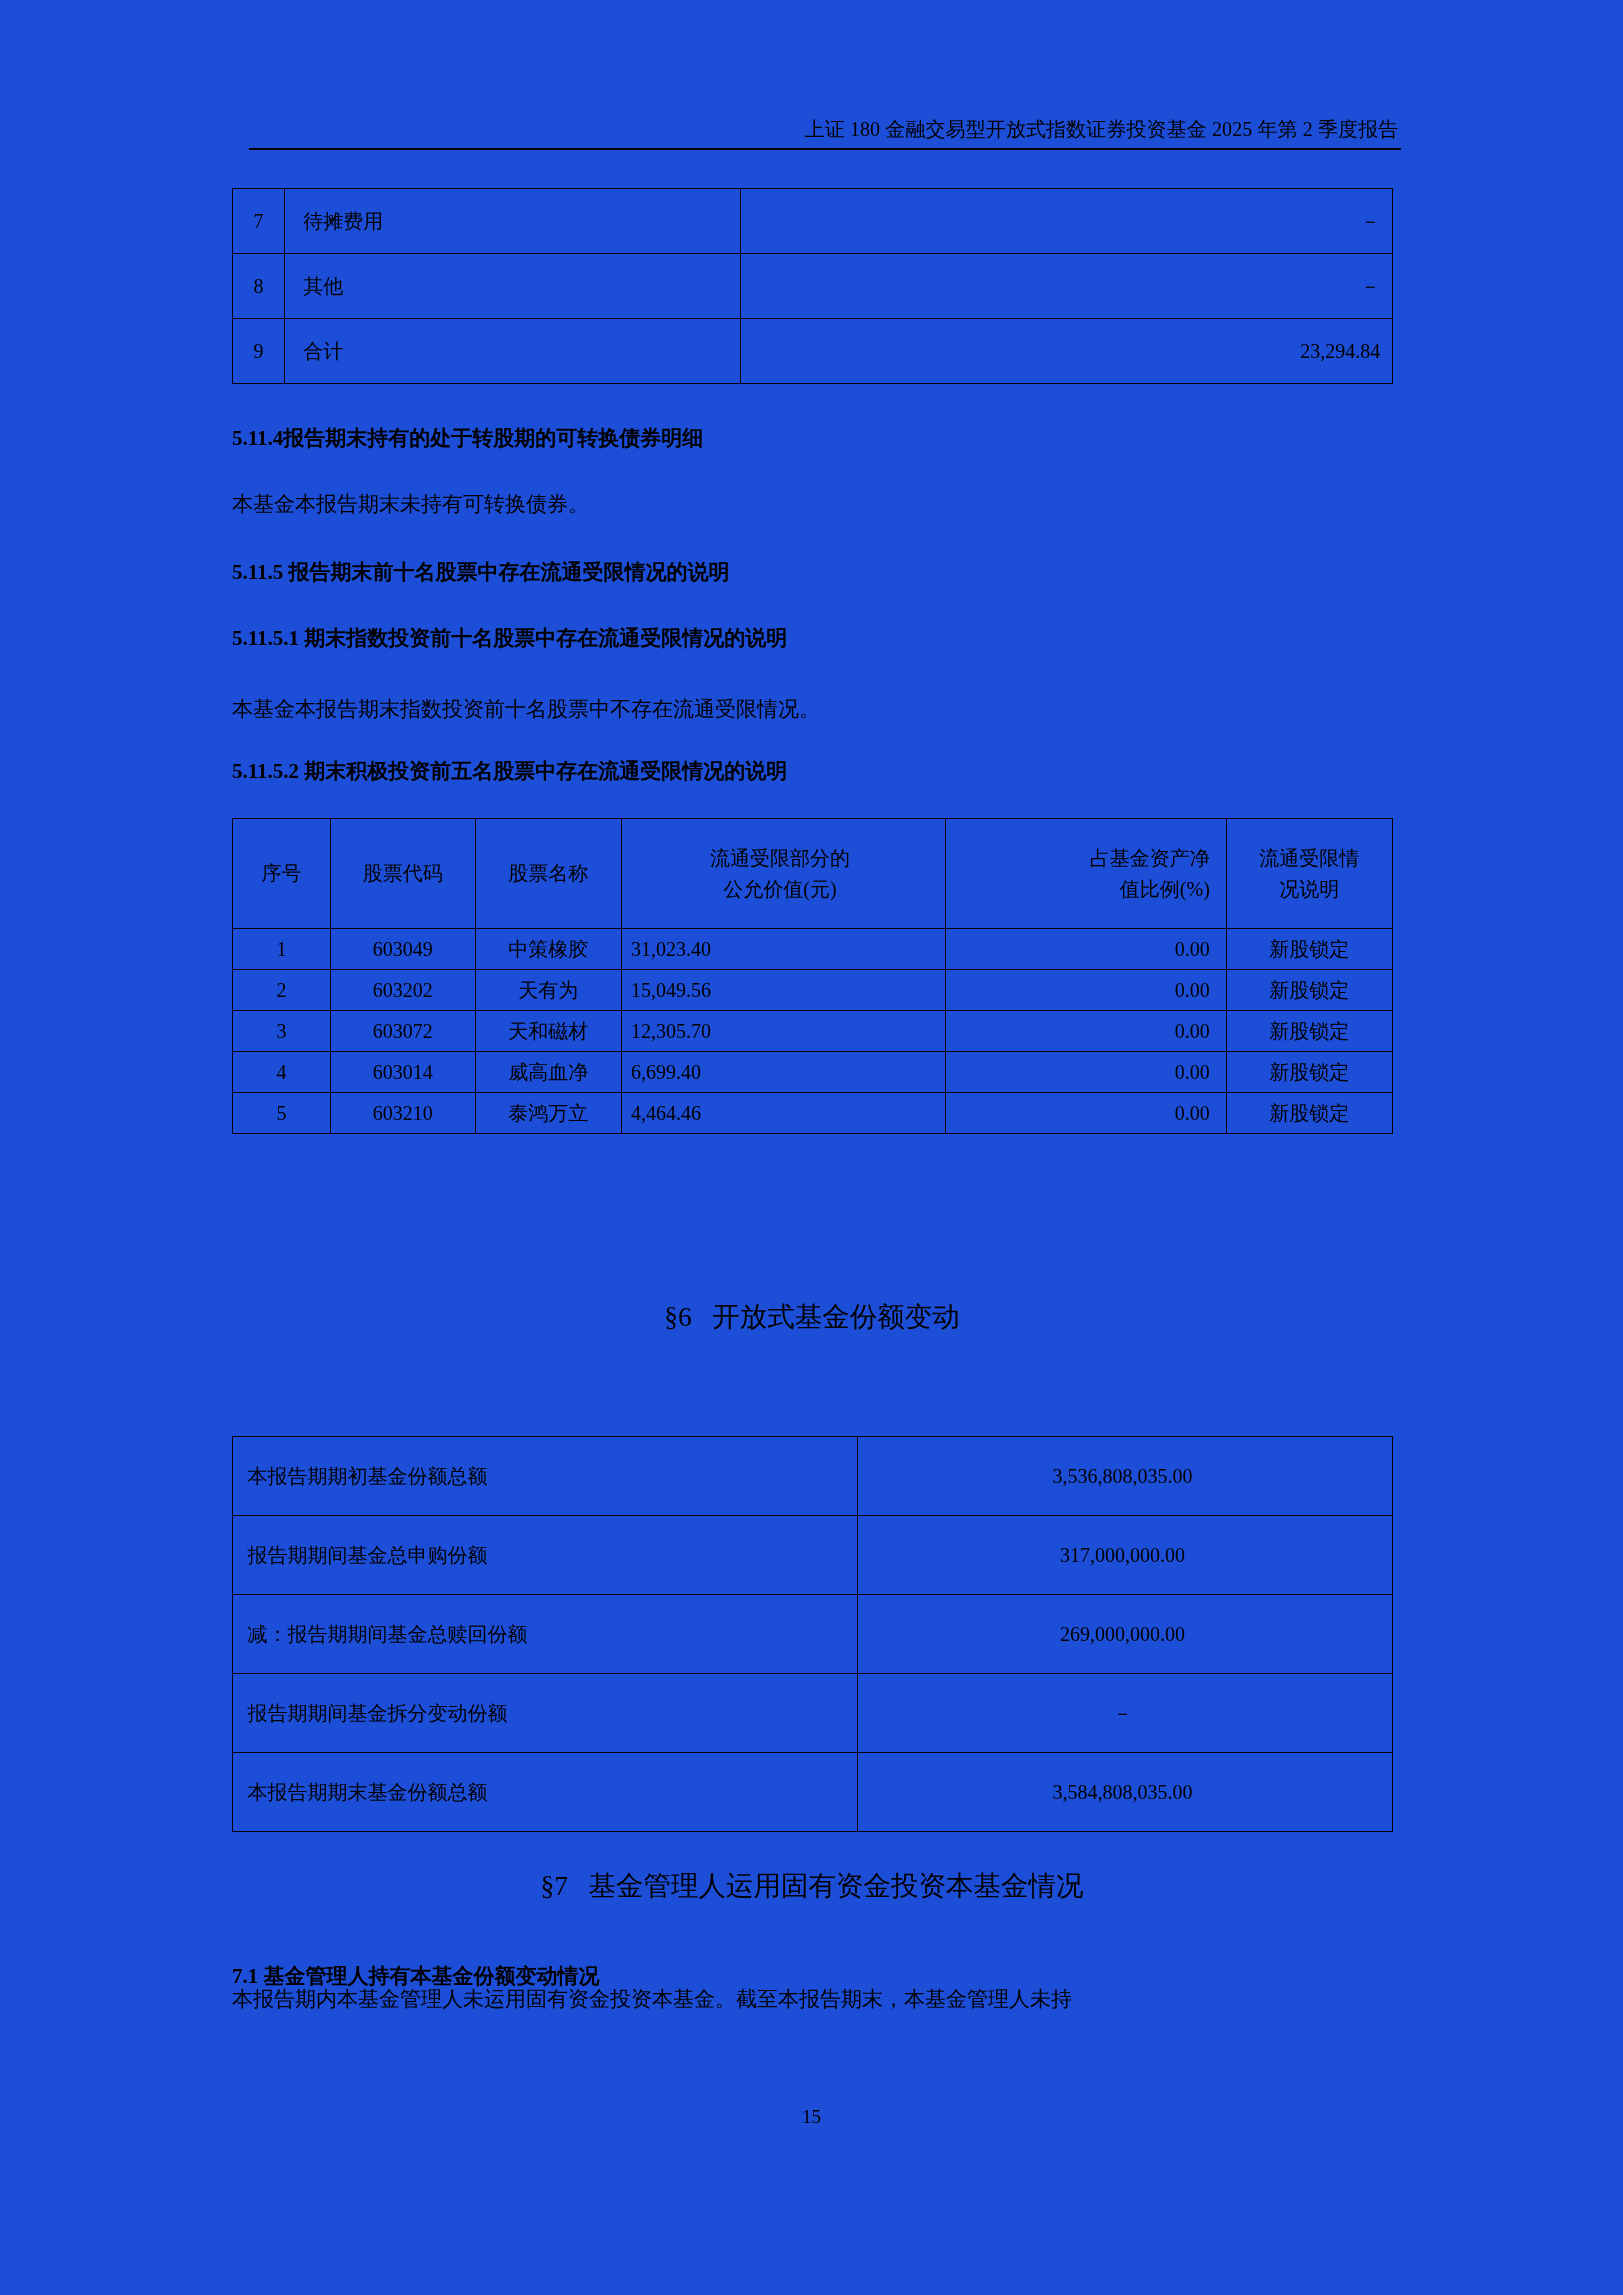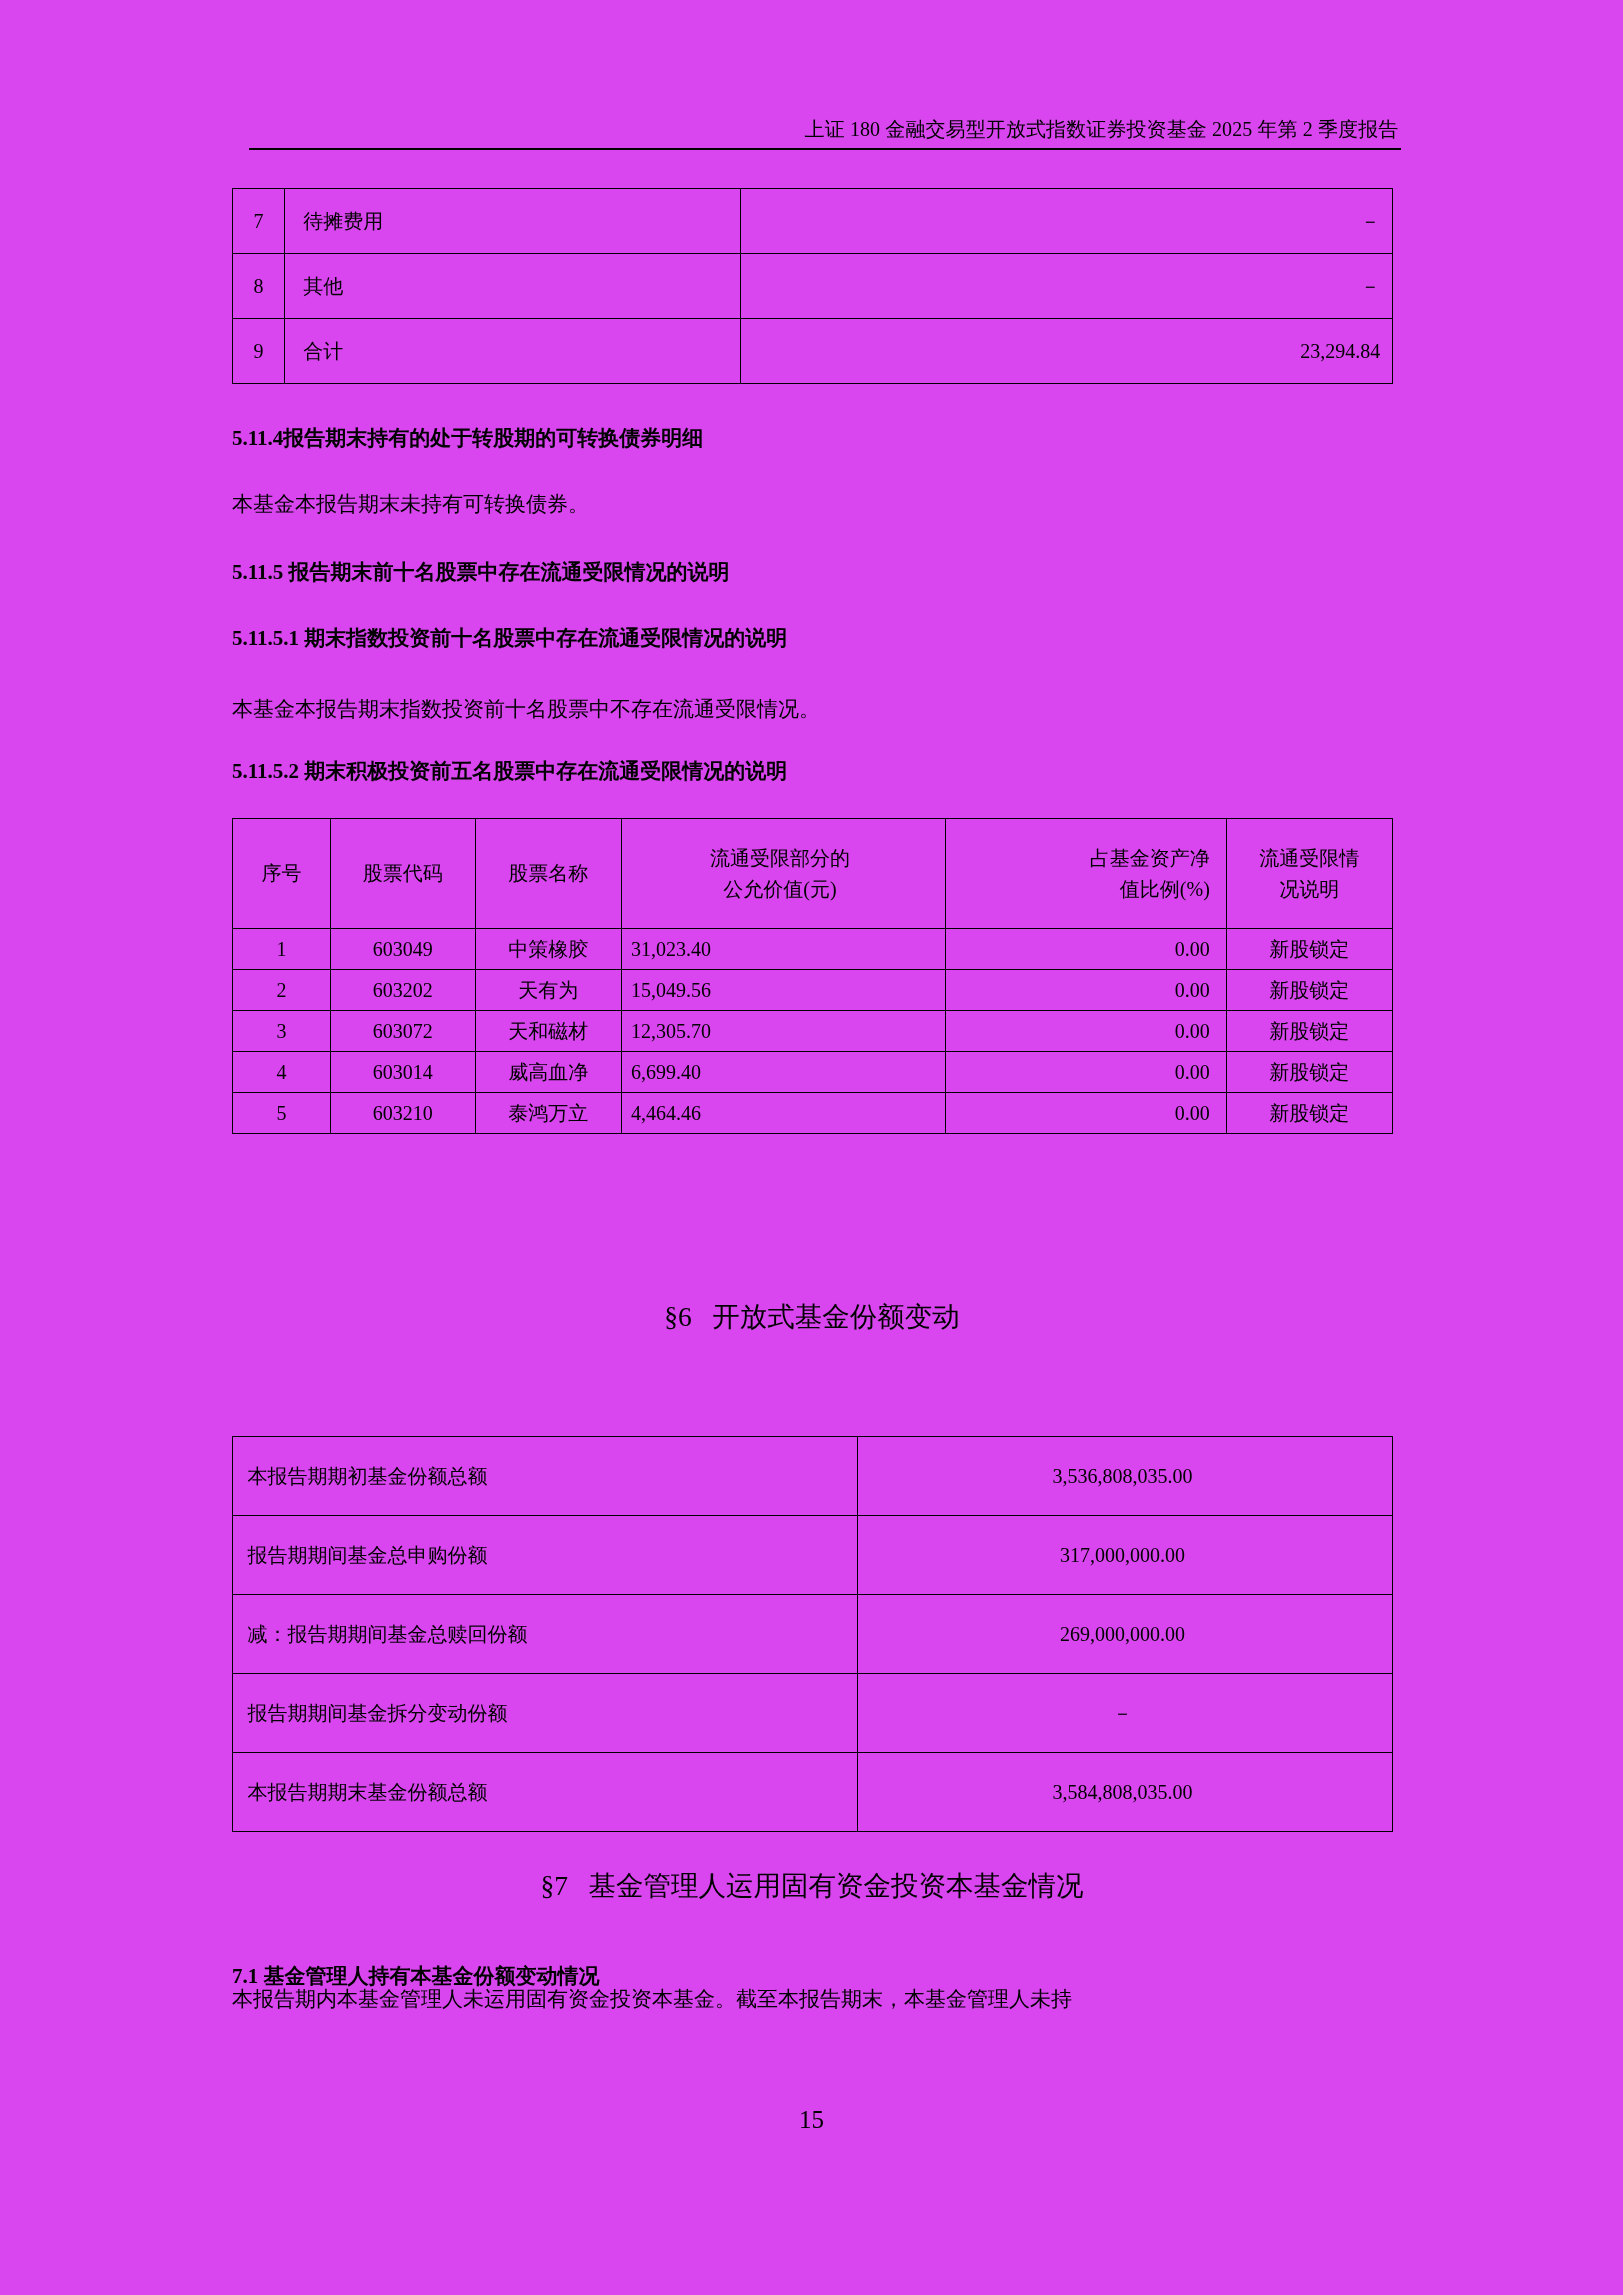"上证 180 金融交易型开放式指数证券投资基金 2025 年第" .page { background: #d946ef -> #1d4ed8 }
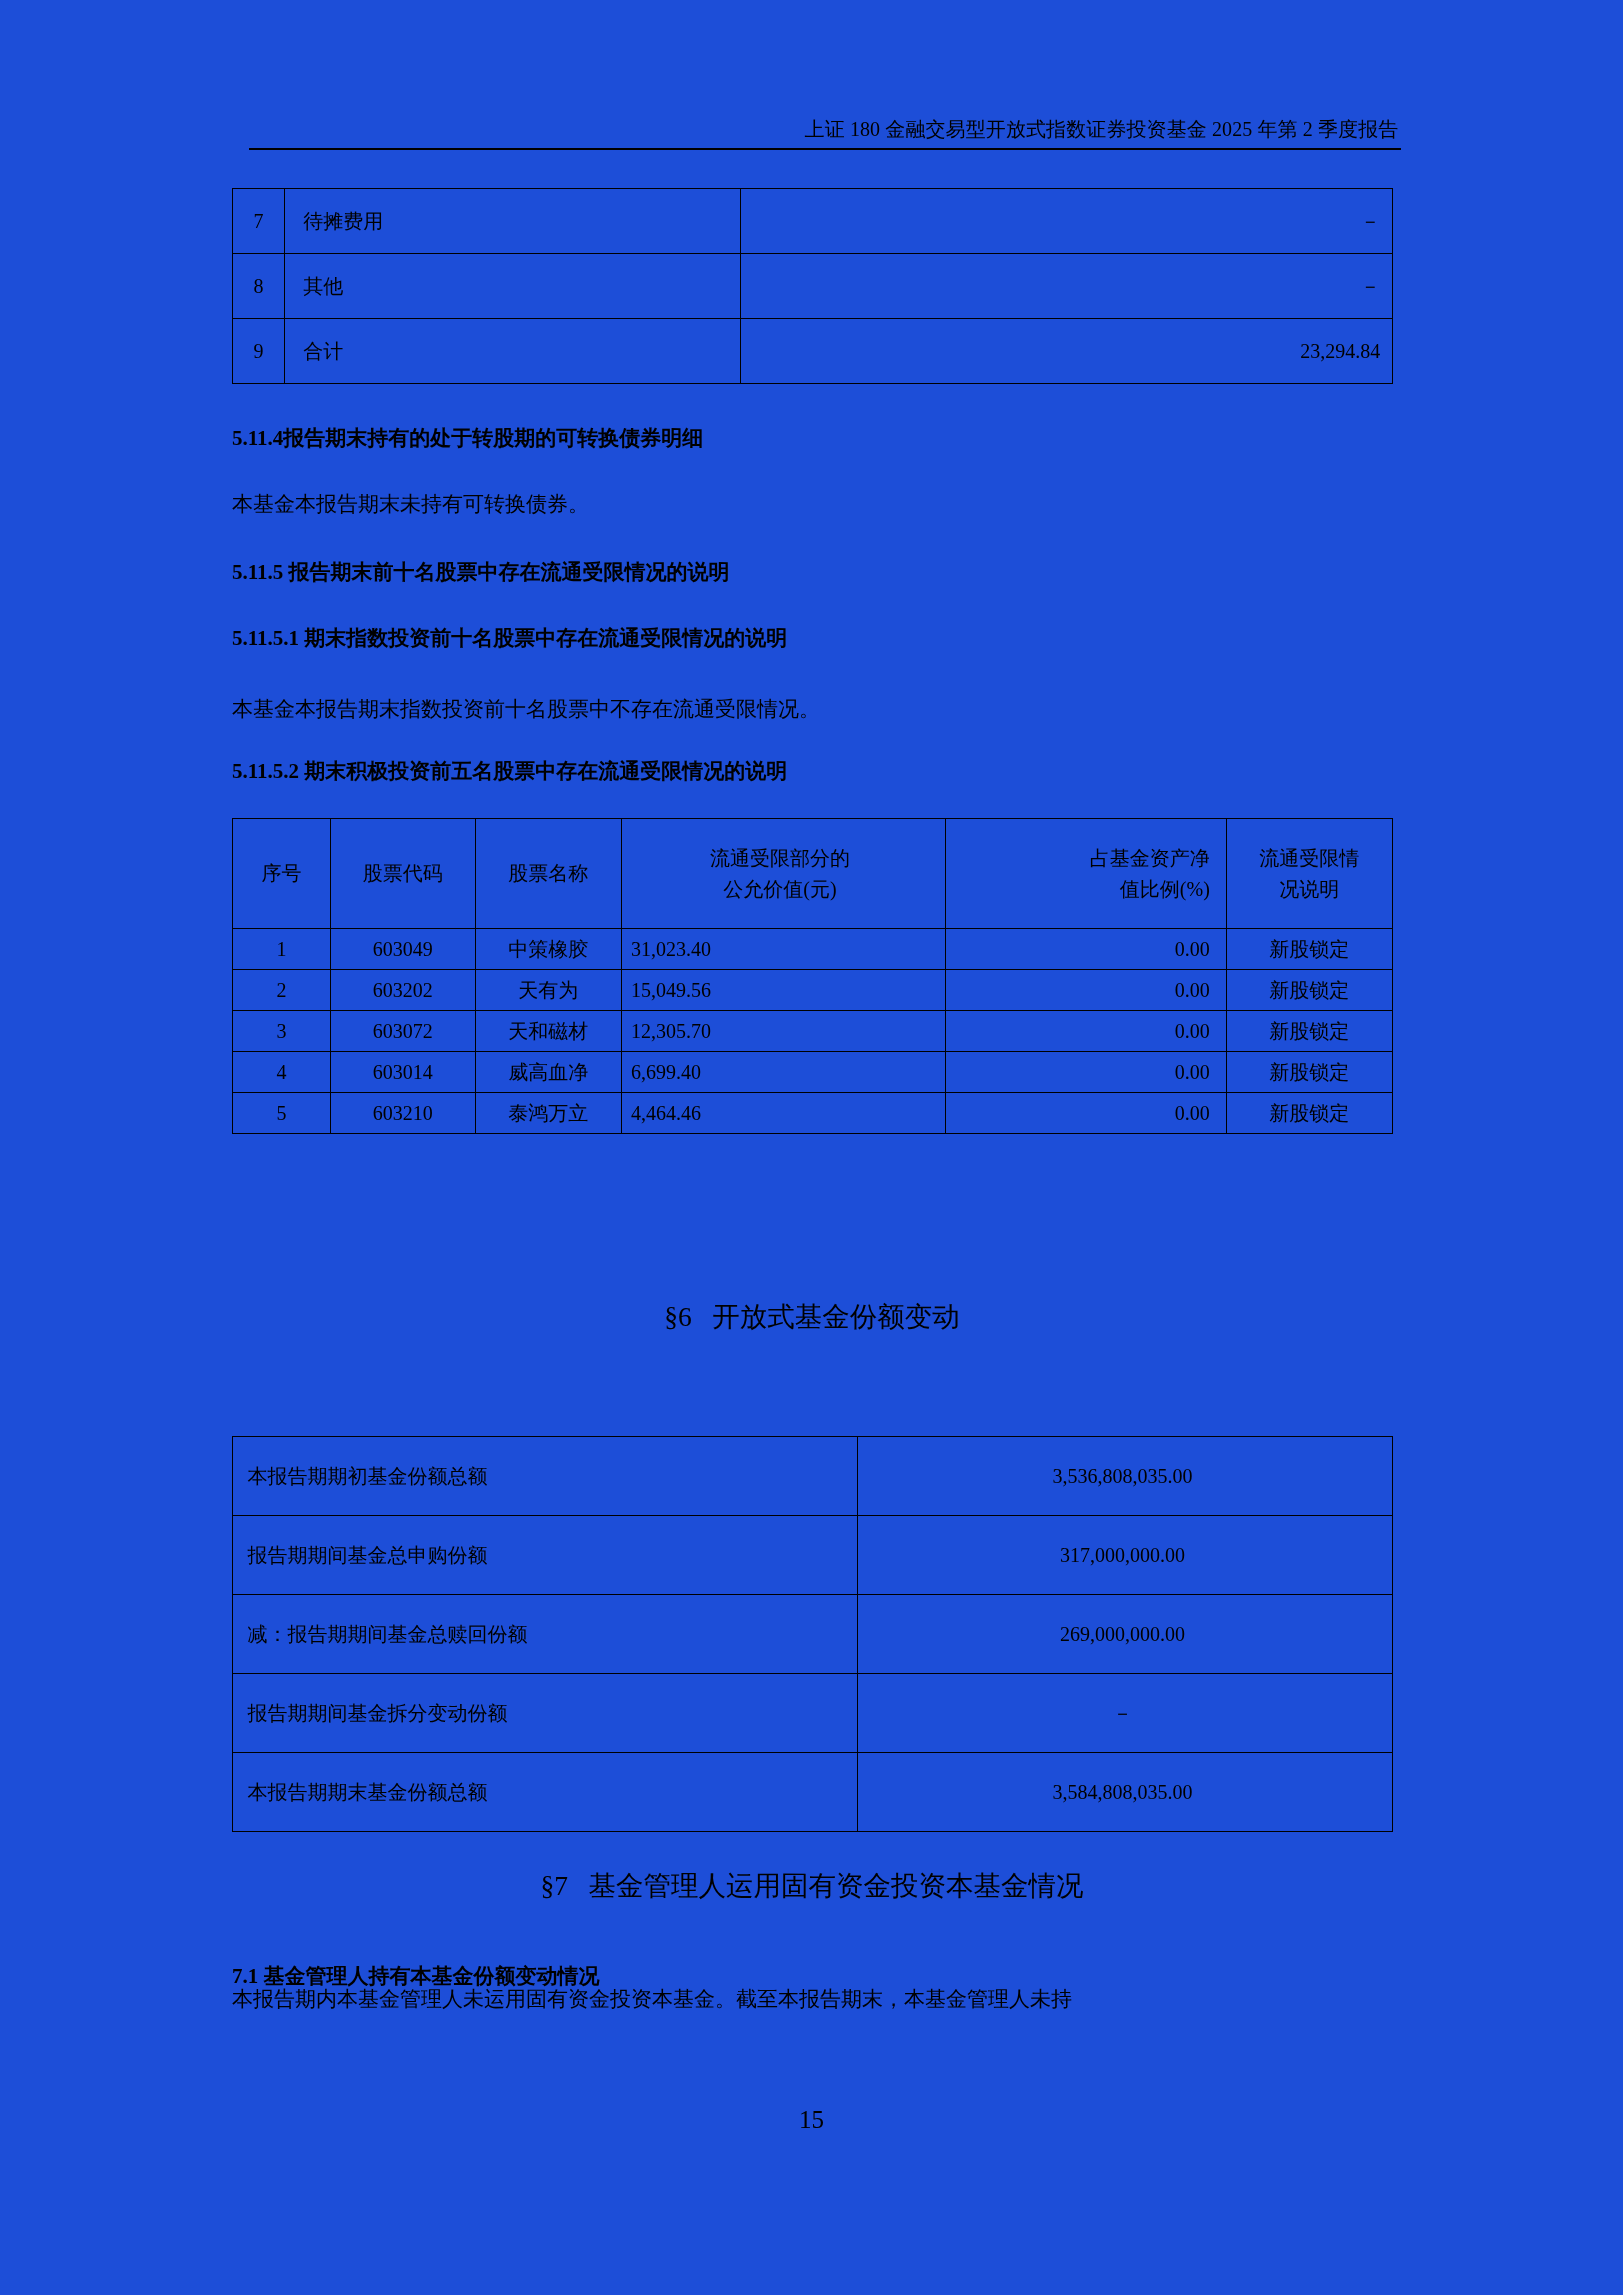"15" .page-number { font-size: 25px -> 19px }
